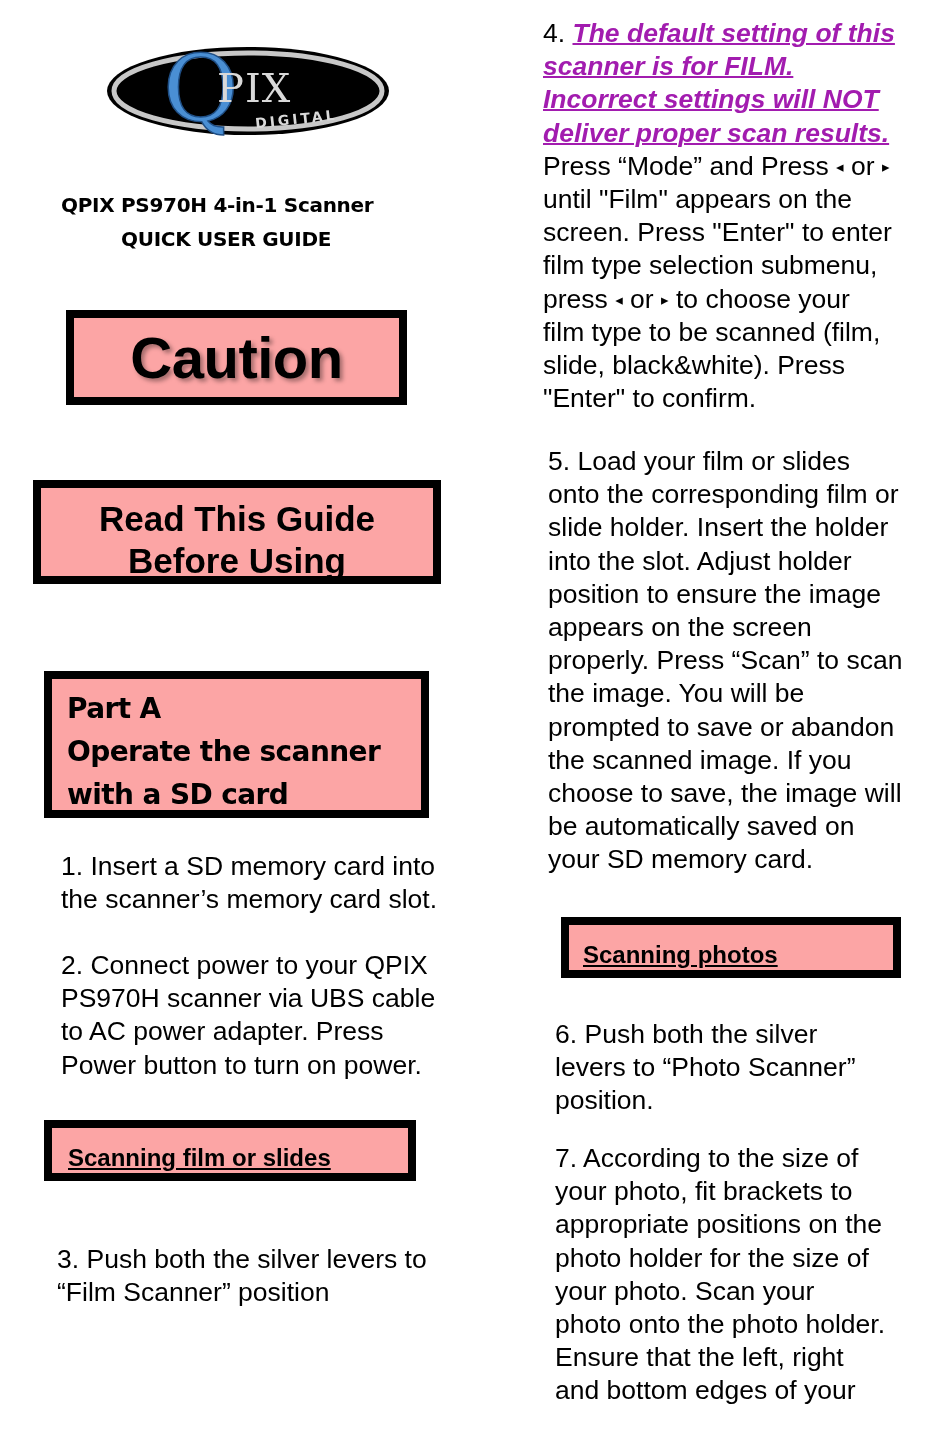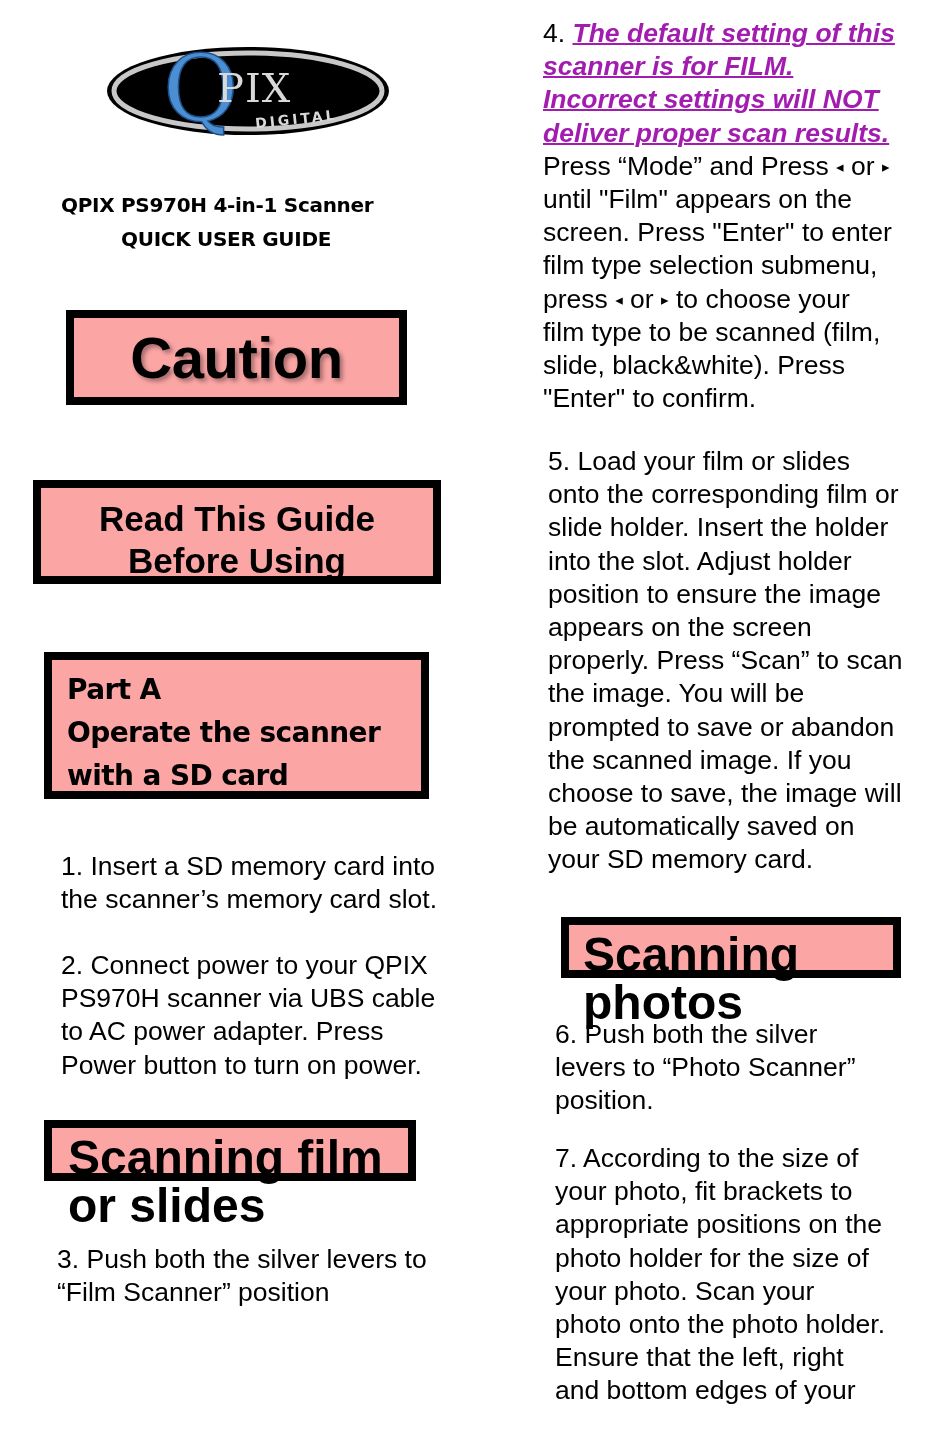"Part A" .parta-box { top: 652px -> 671px }
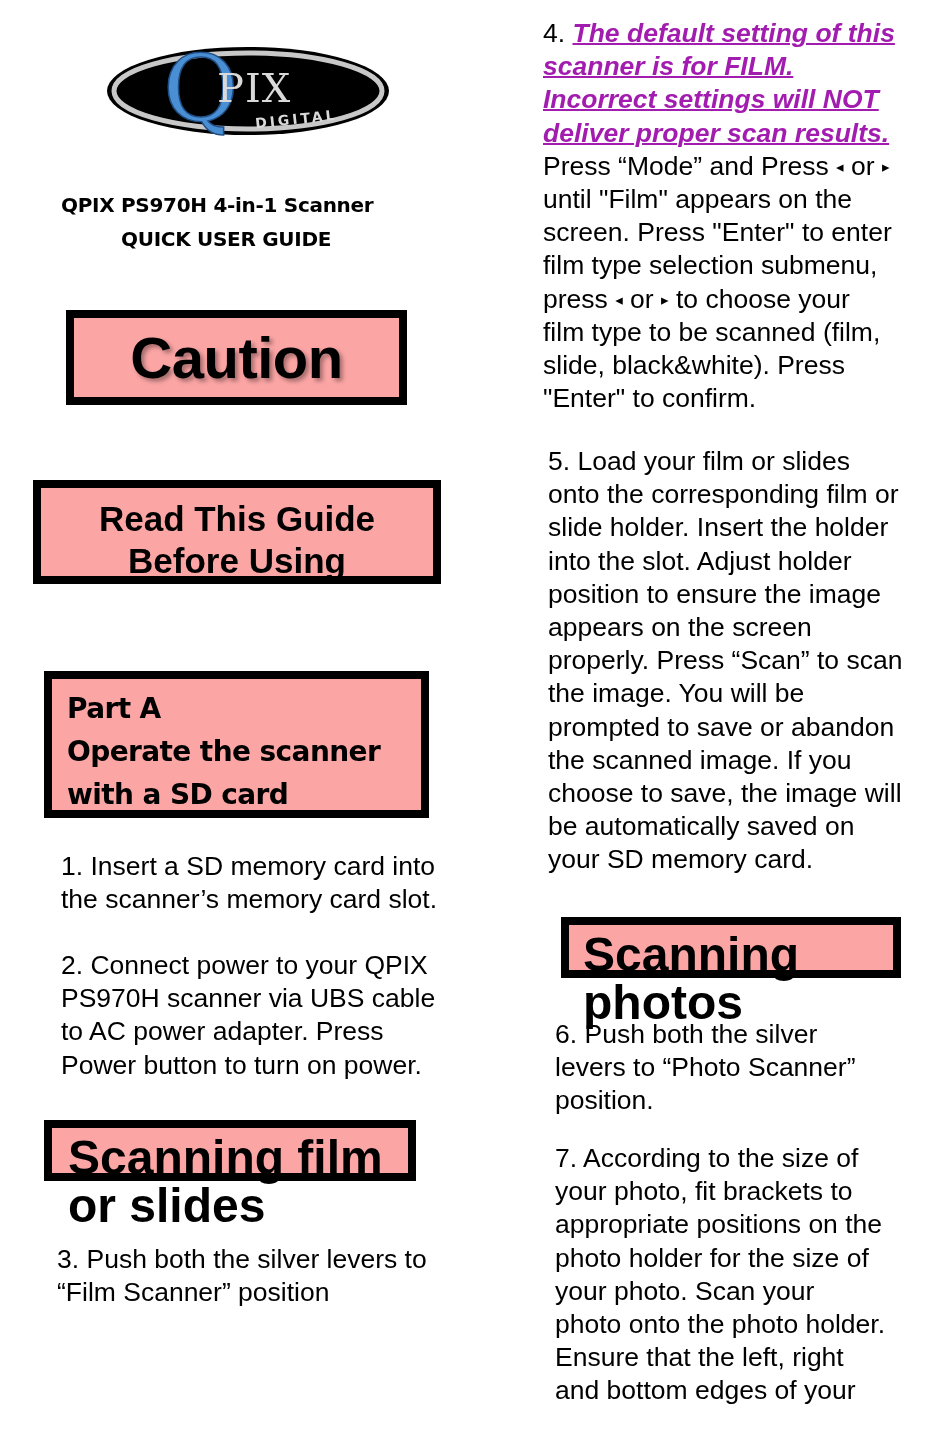"Scanning photos" .film-box span, .photo-box span { font-size: 48px -> 24px; text-decoration: none -> underline }
